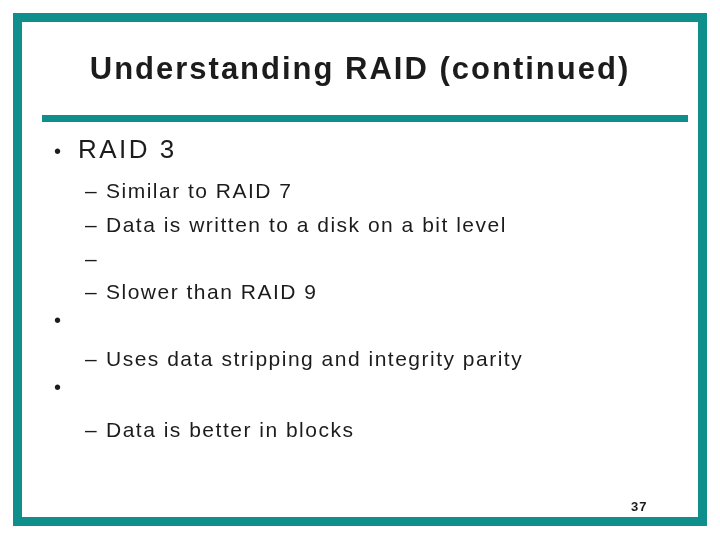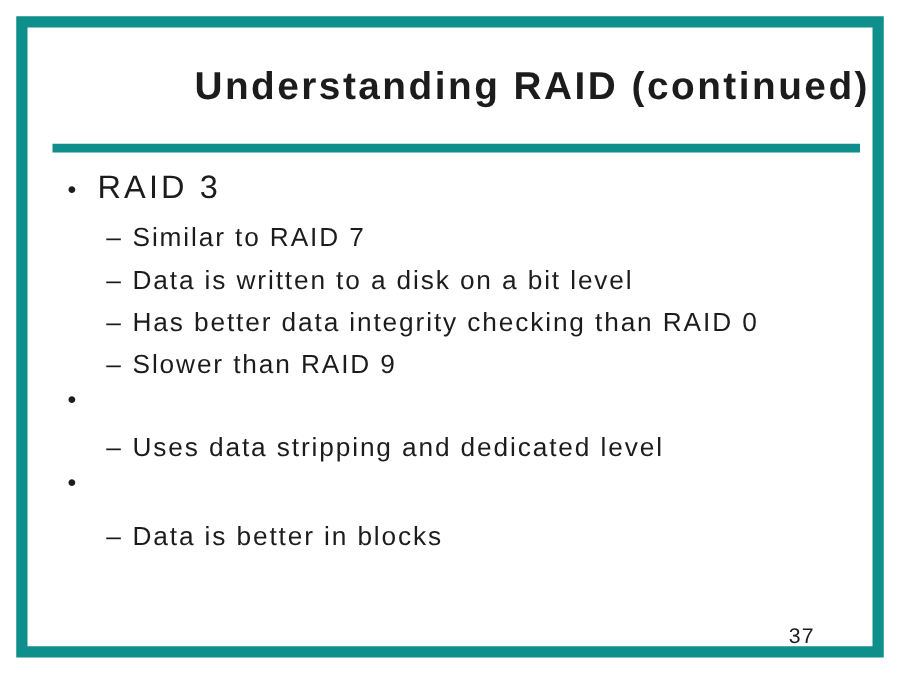"Understanding RAID (continued)" .slide-title { text-align: right -> center }
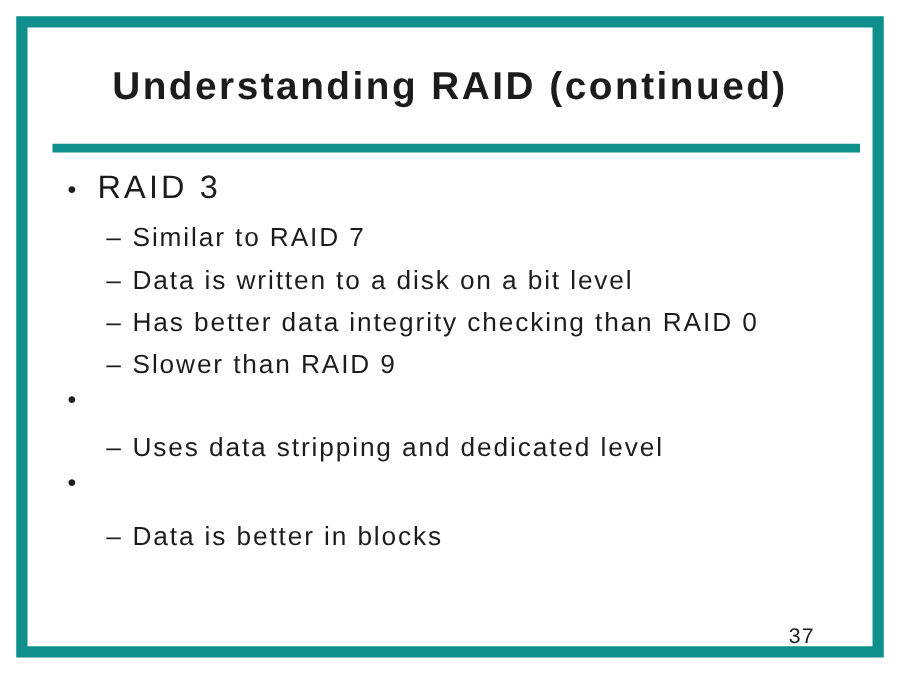"Has better data integrity checking" span.t { html: <span>Has better data integrity checking than RAID 0</span> -> none }
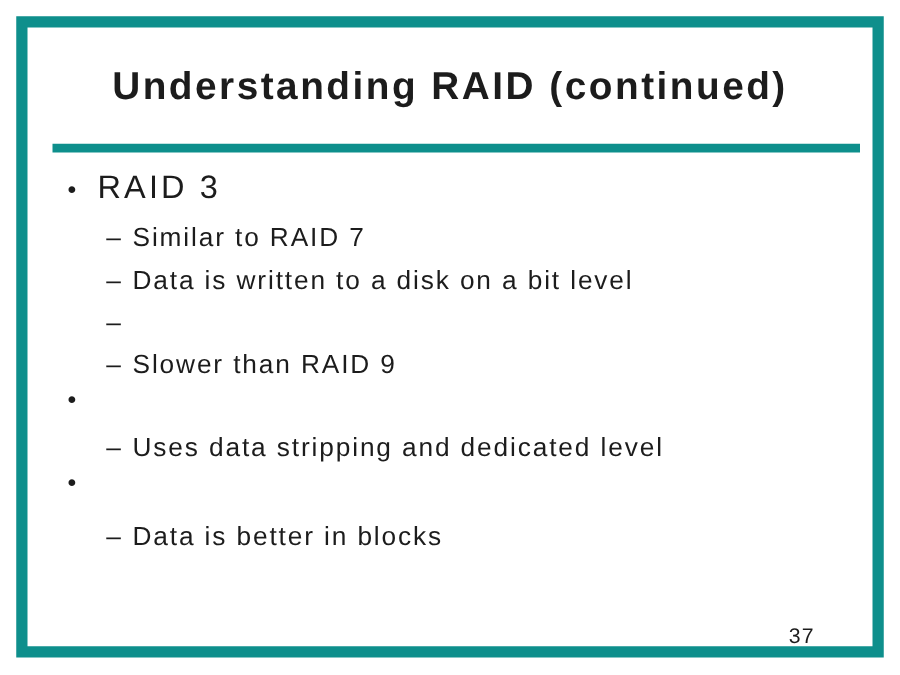"Uses data stripping and dedicated" span.t { text: dedicated level -> integrity parity }
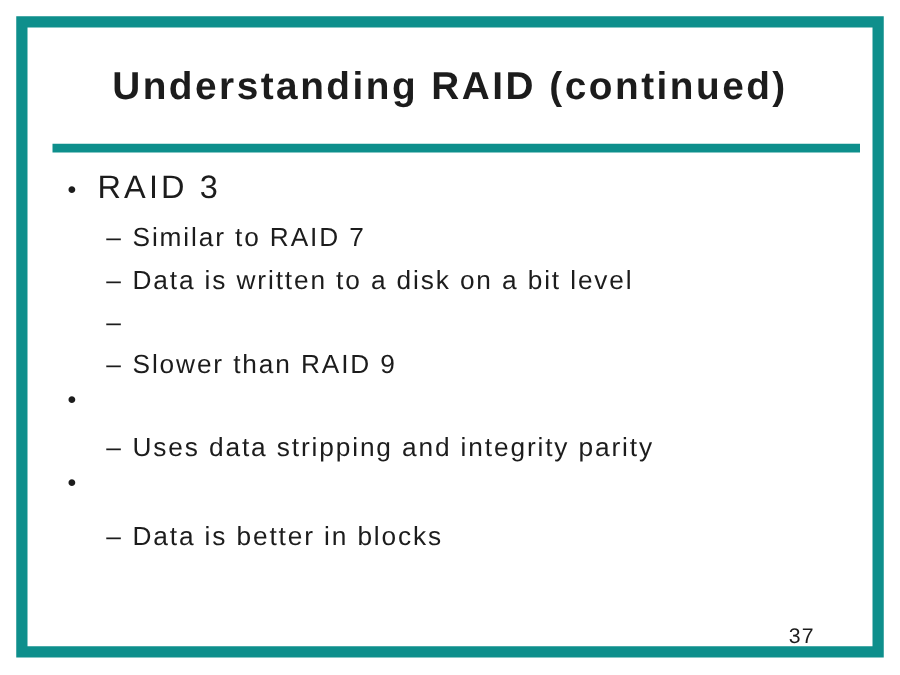"37" .page-number { font-size: 17px -> 13px; font-weight: none -> bold }
